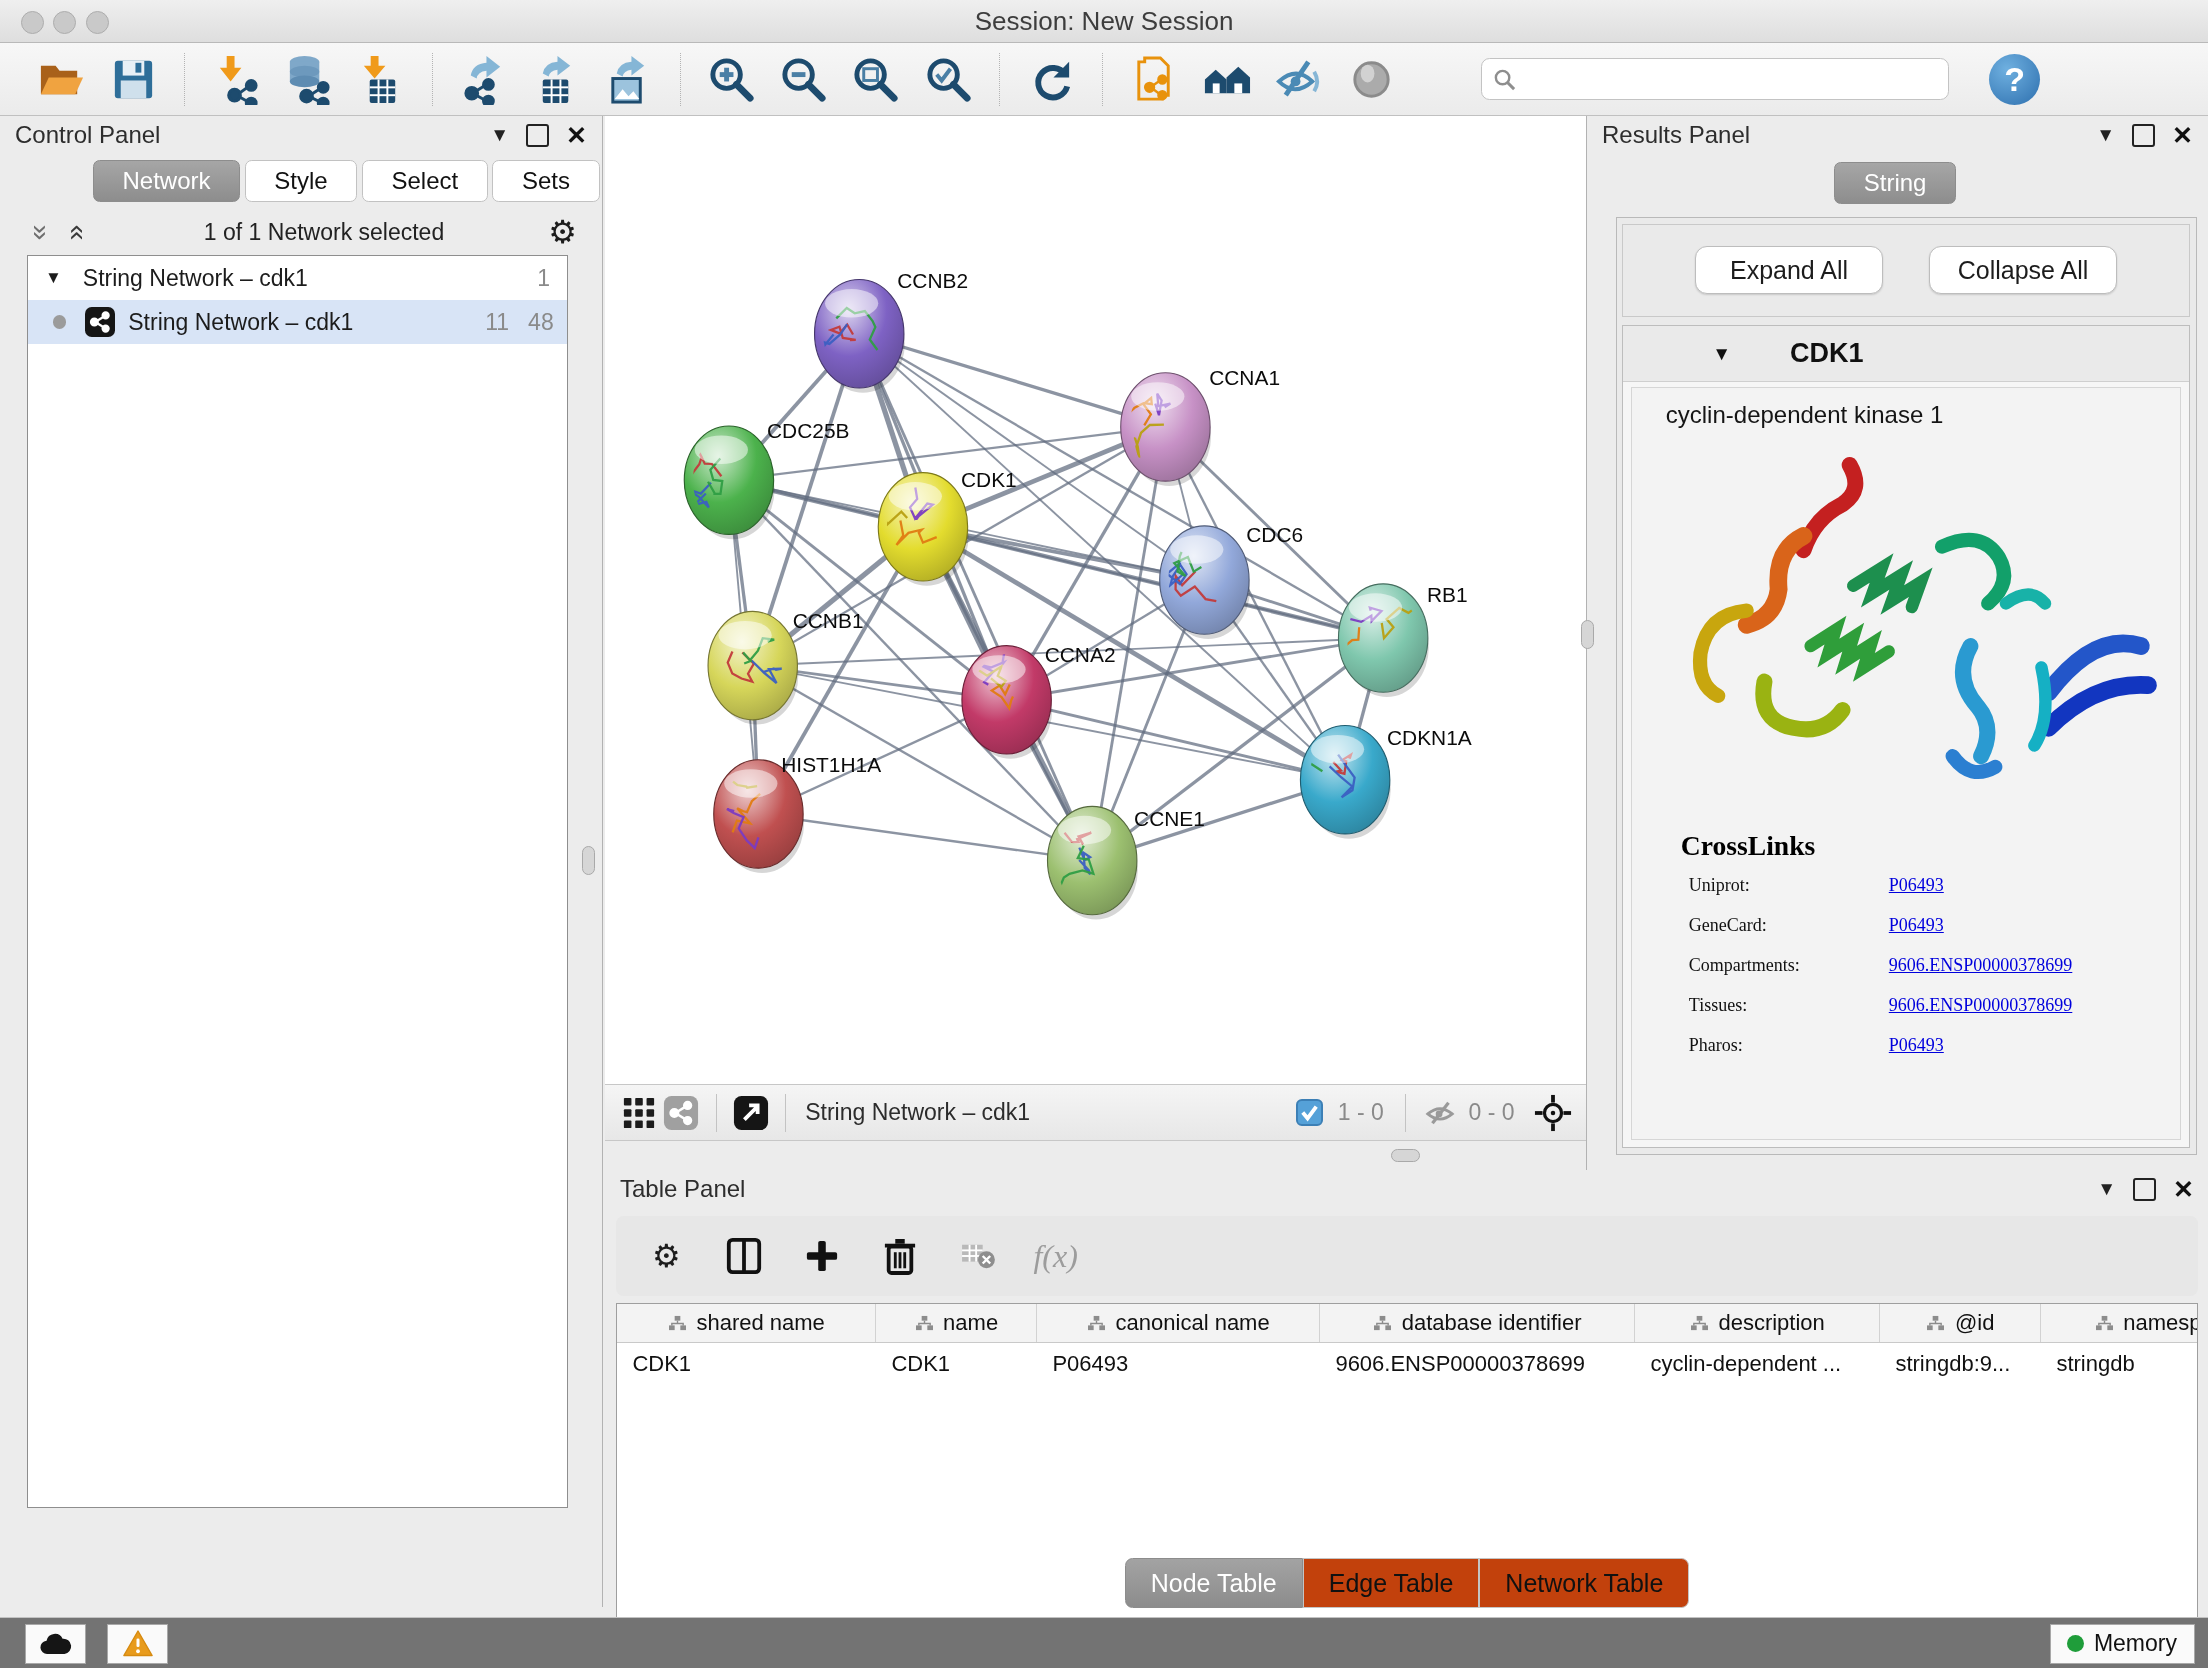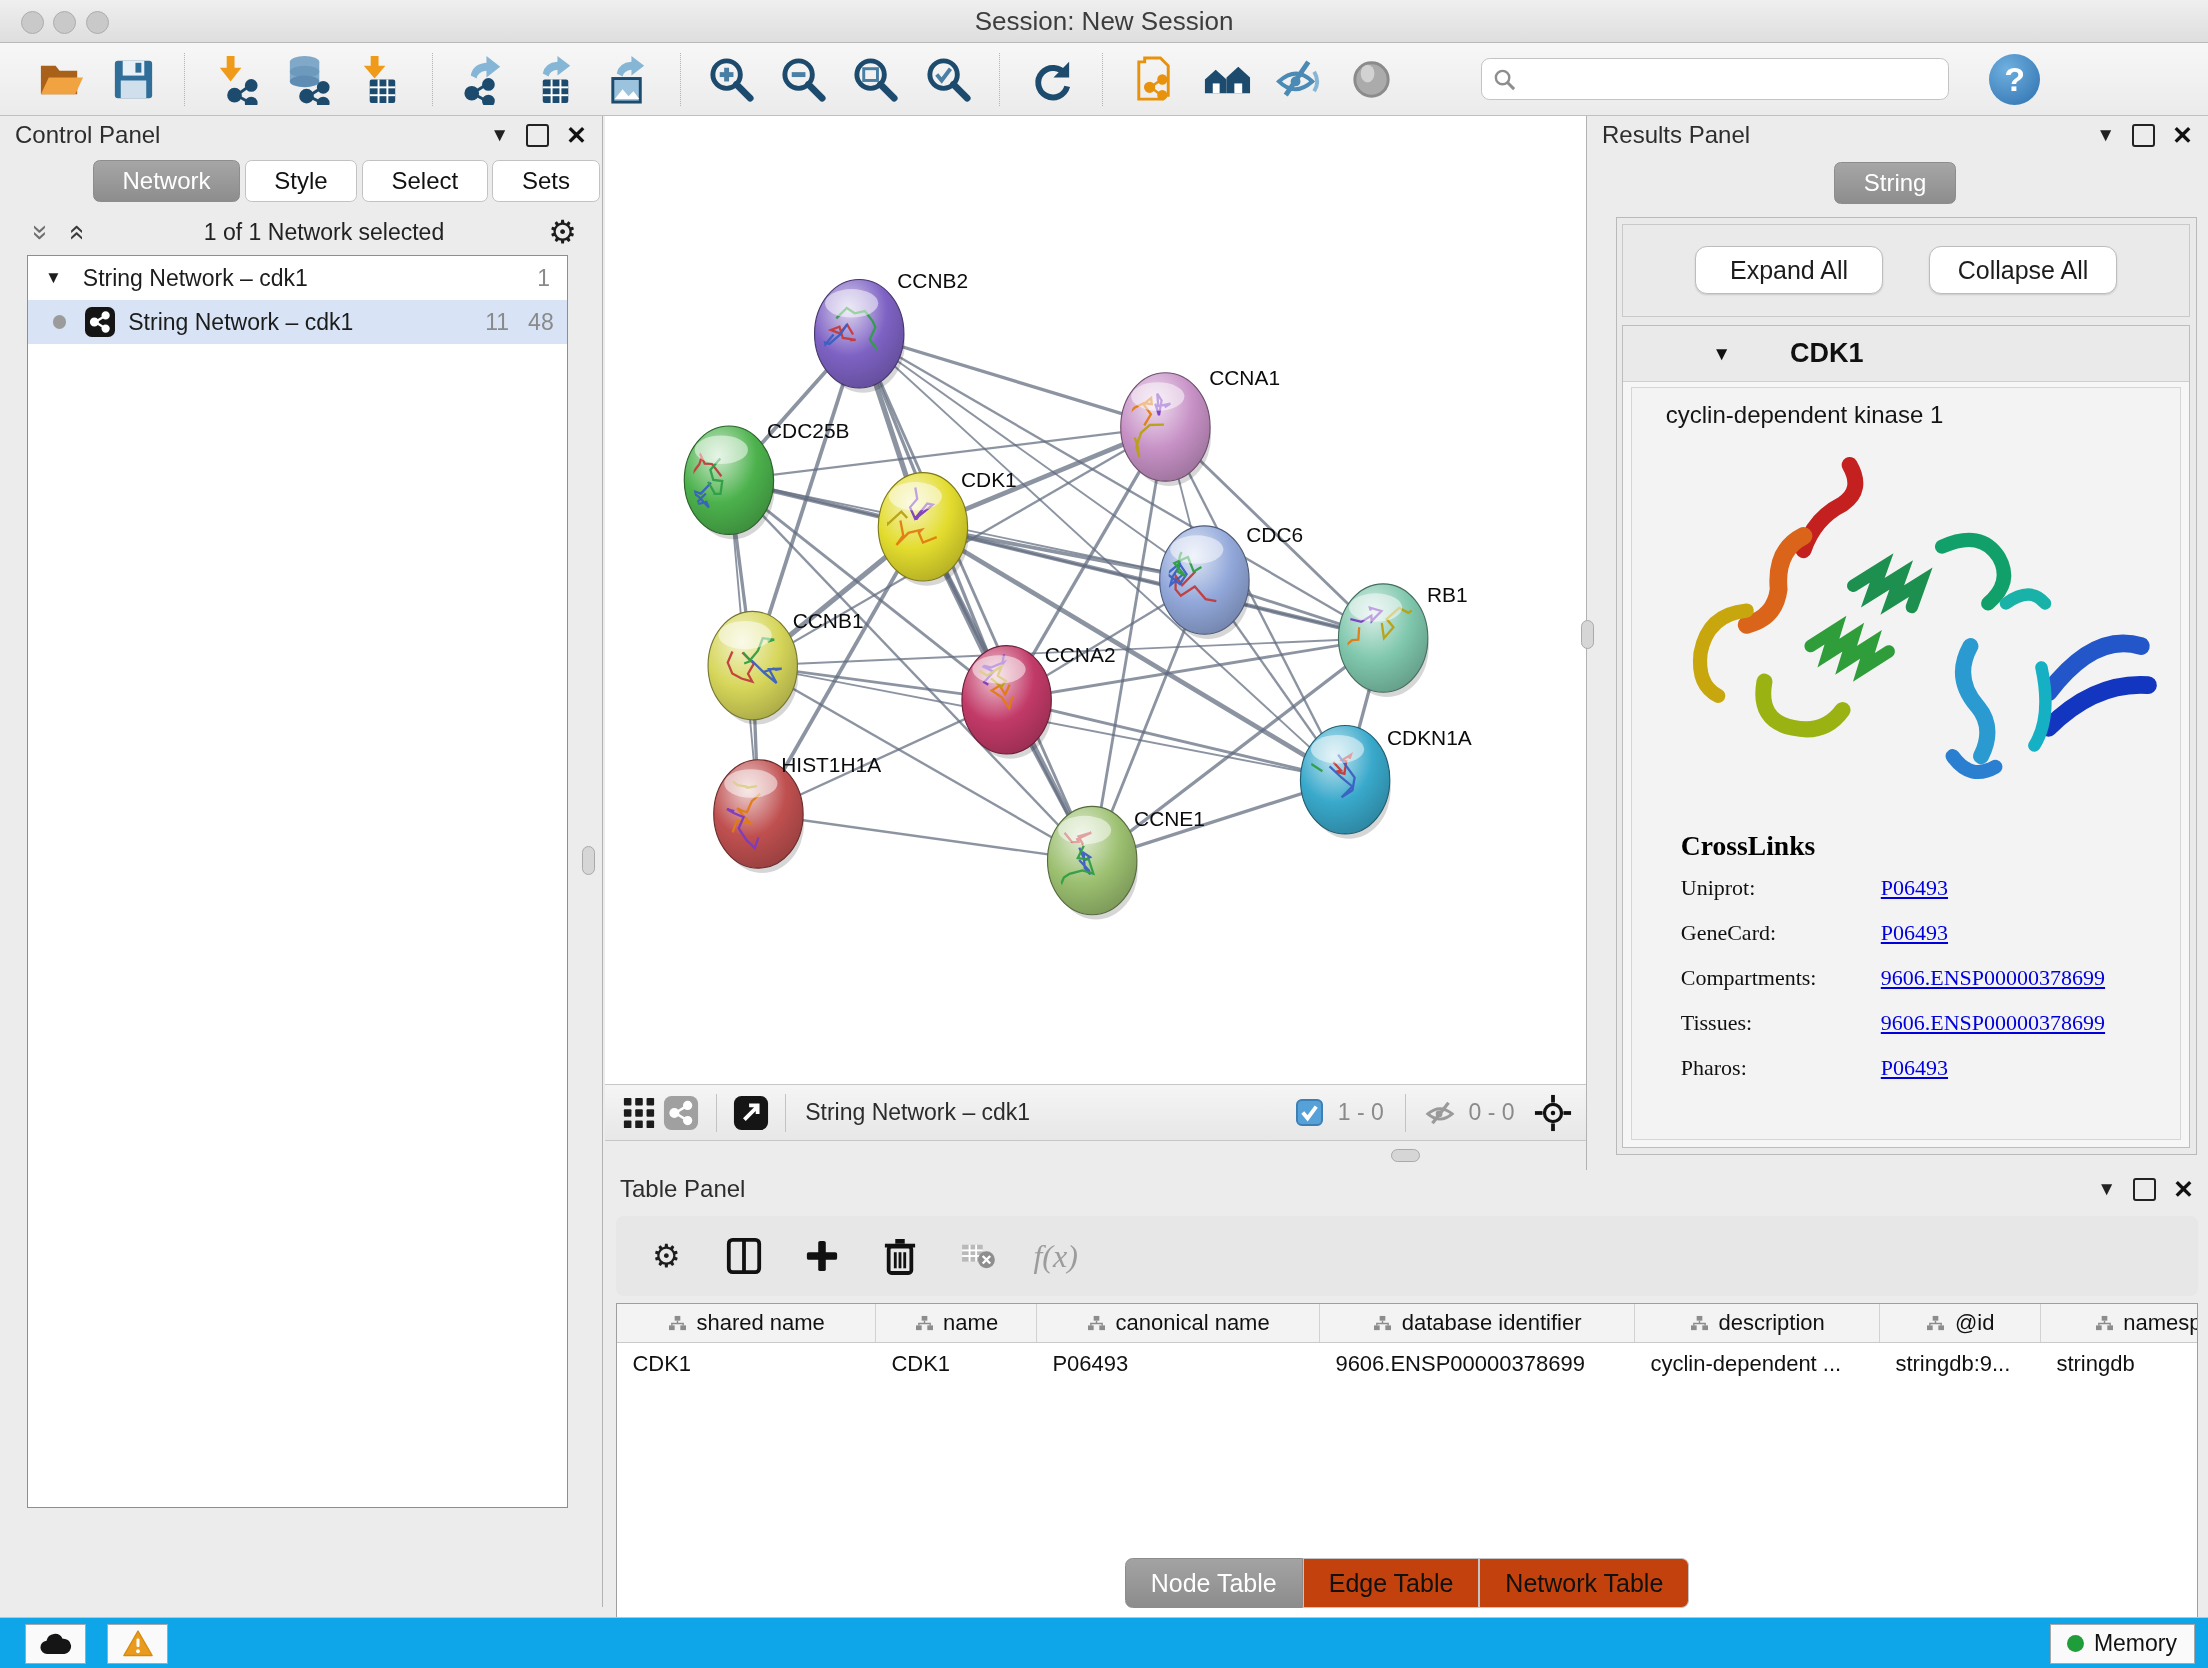"Uniprot:" .cl-row { font-size: 22px -> 18px; margin-left: none -> 8px }
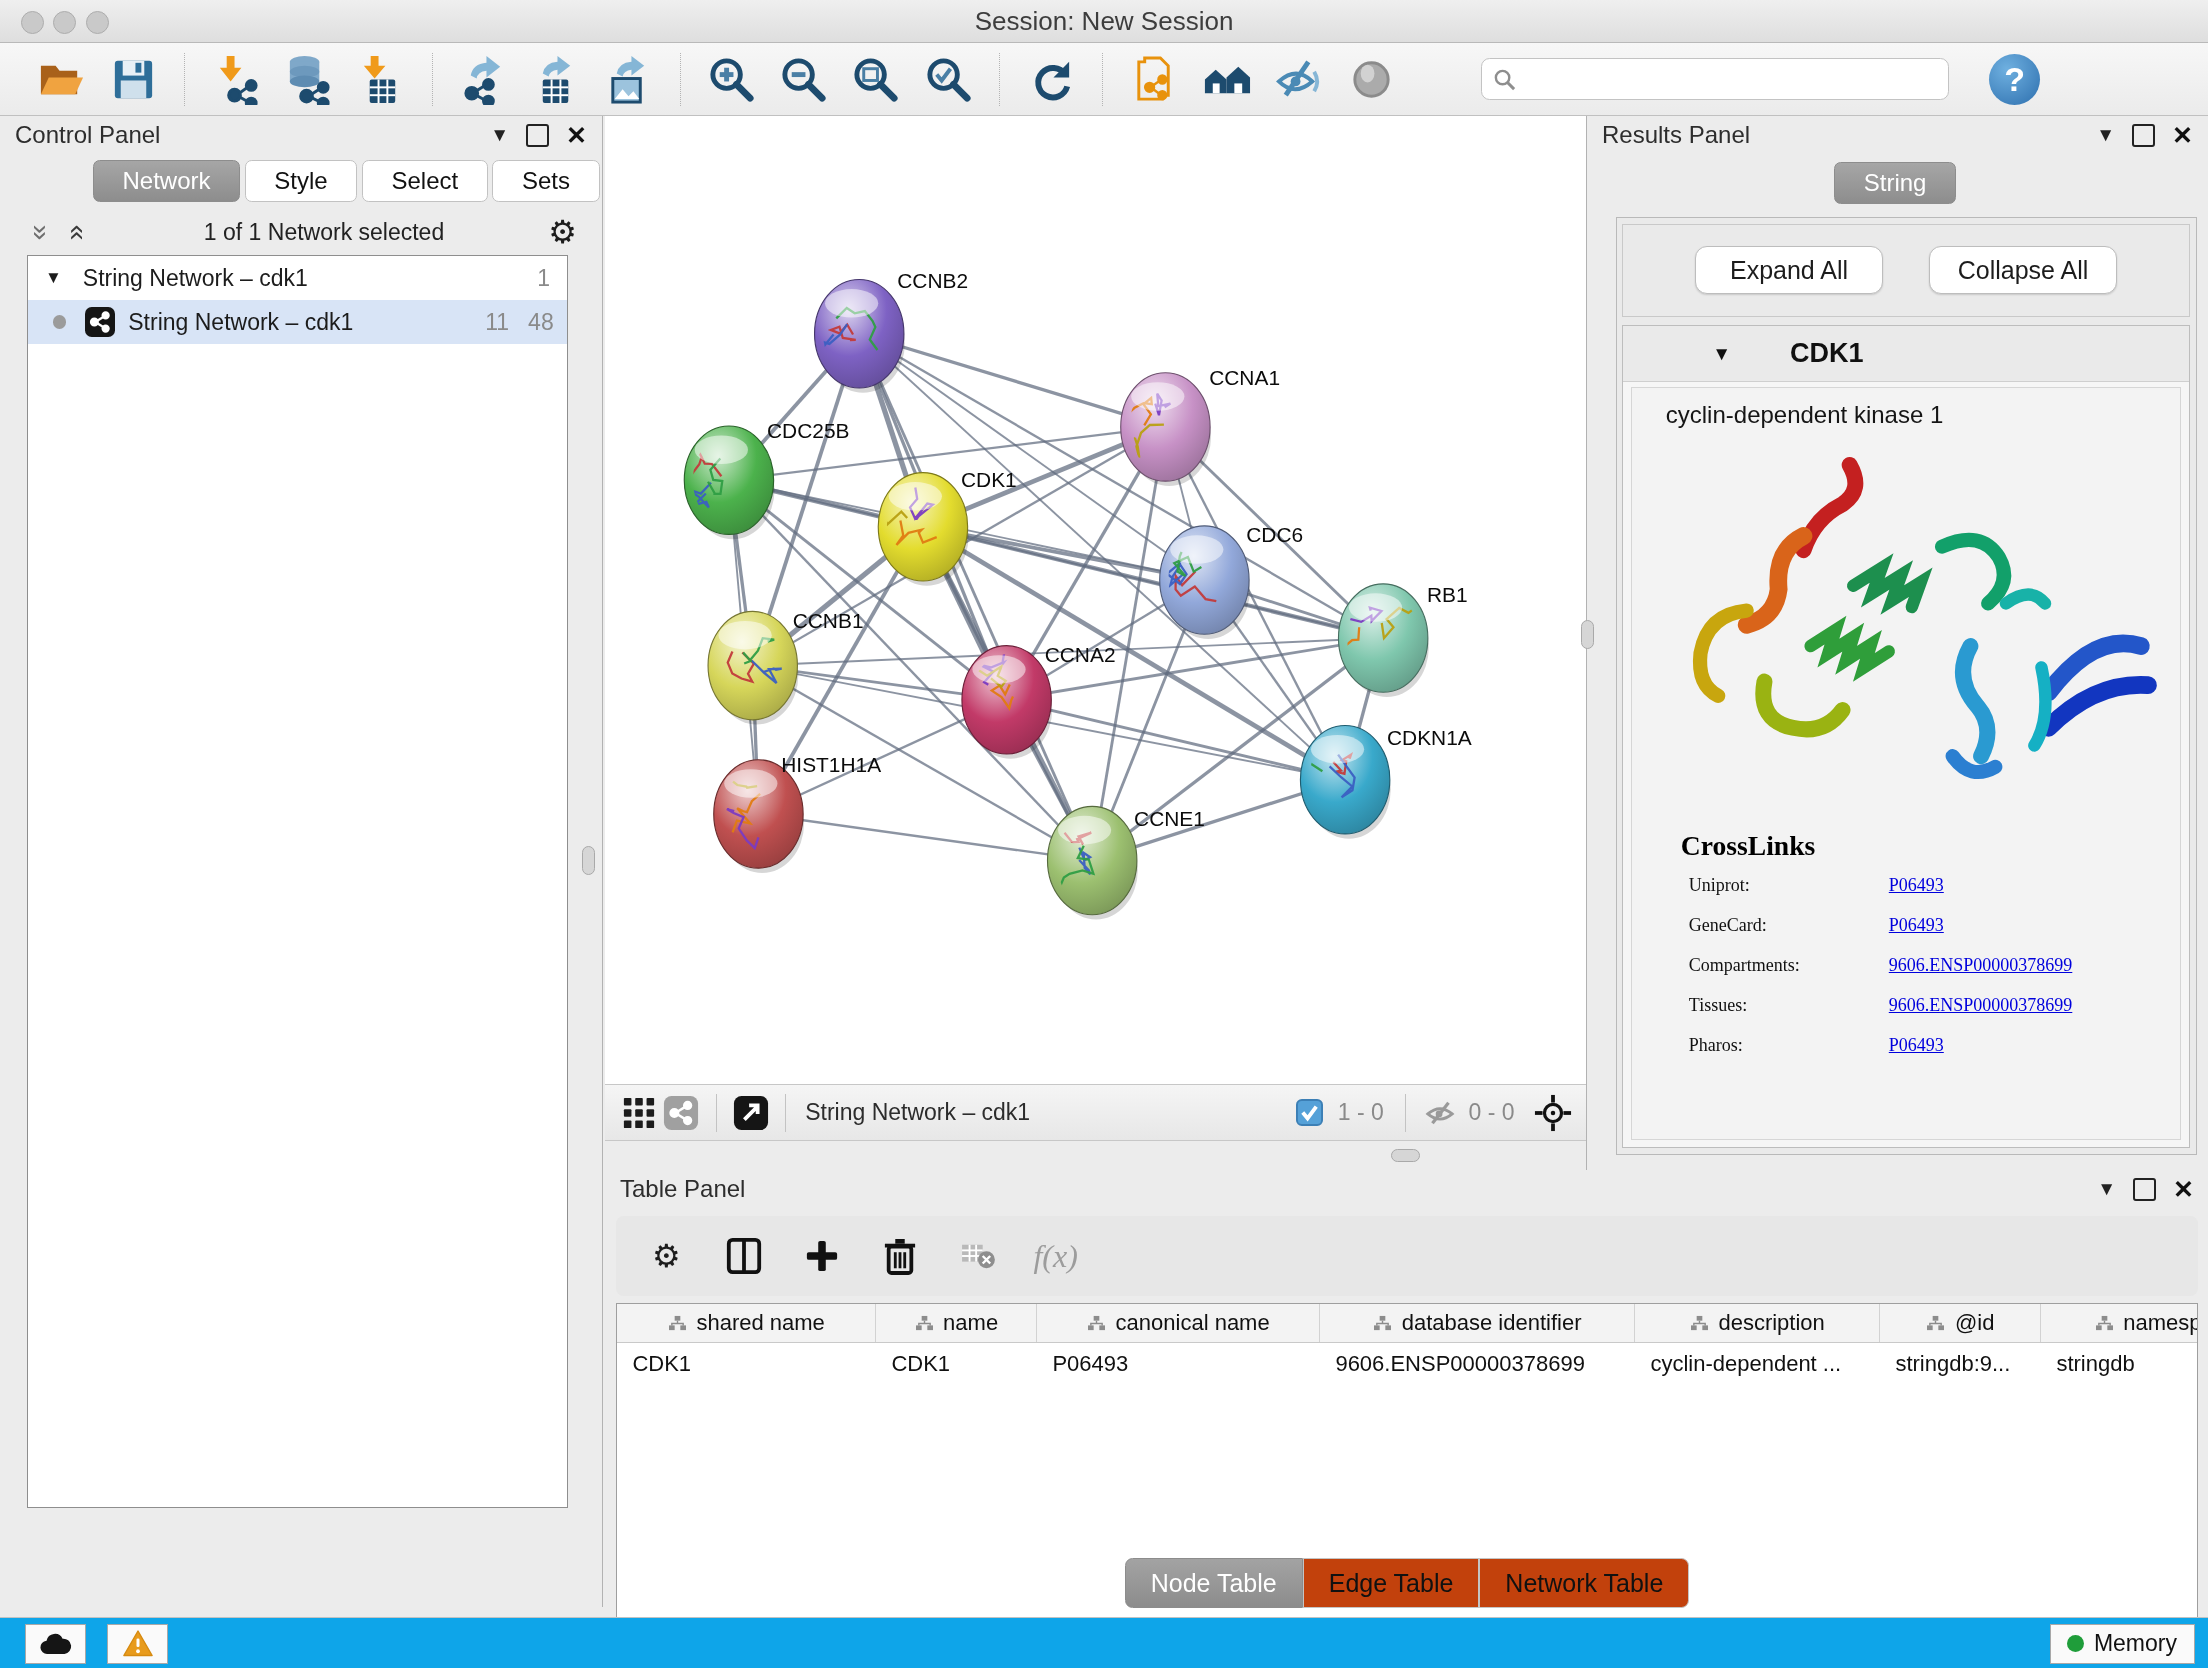"Memory" #status-bar { background: #0ea5e9 -> #737373 }
